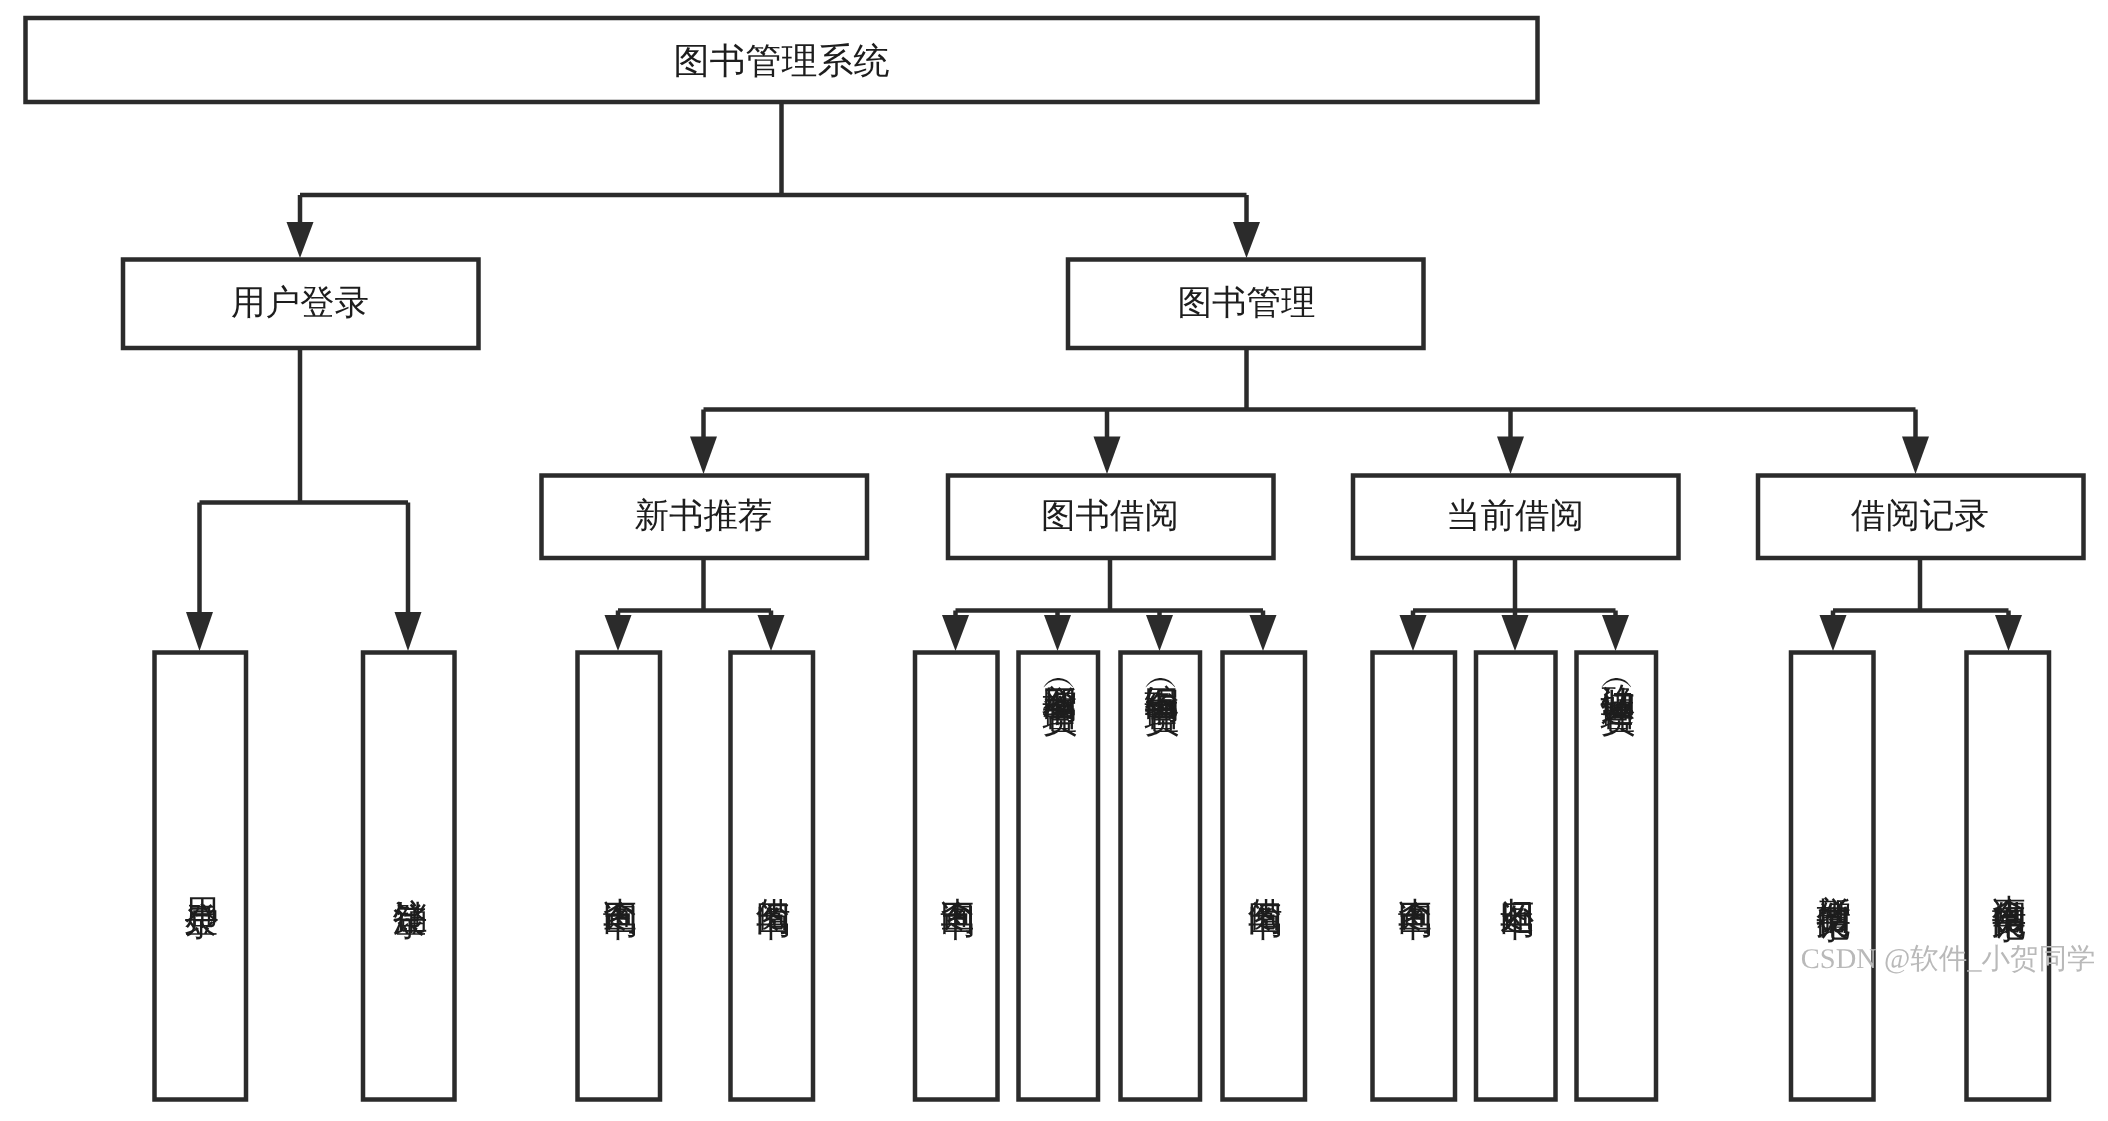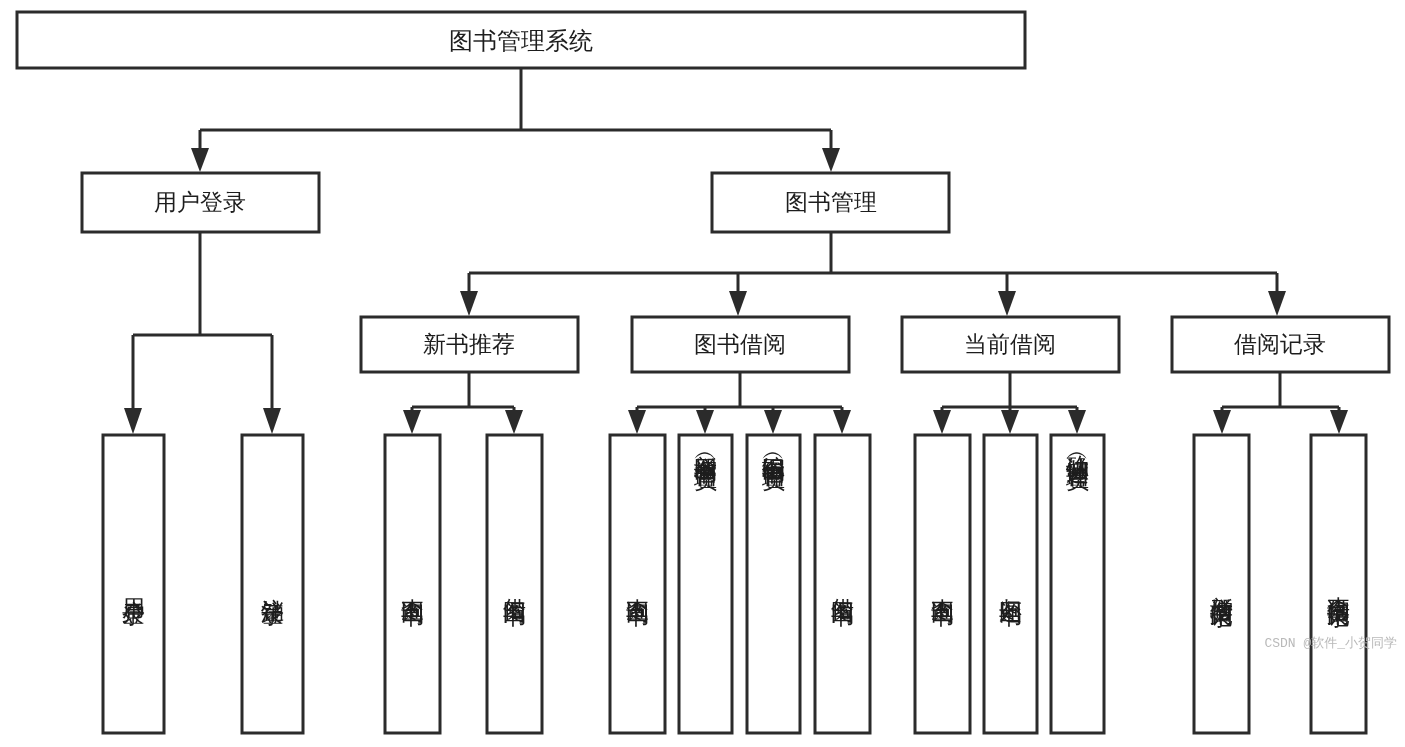"CSDN @软件_小贺同学" .watermark { font-family: Liberation Mono, monospace -> Liberation Serif, serif; font-size: 13px -> 19px }
